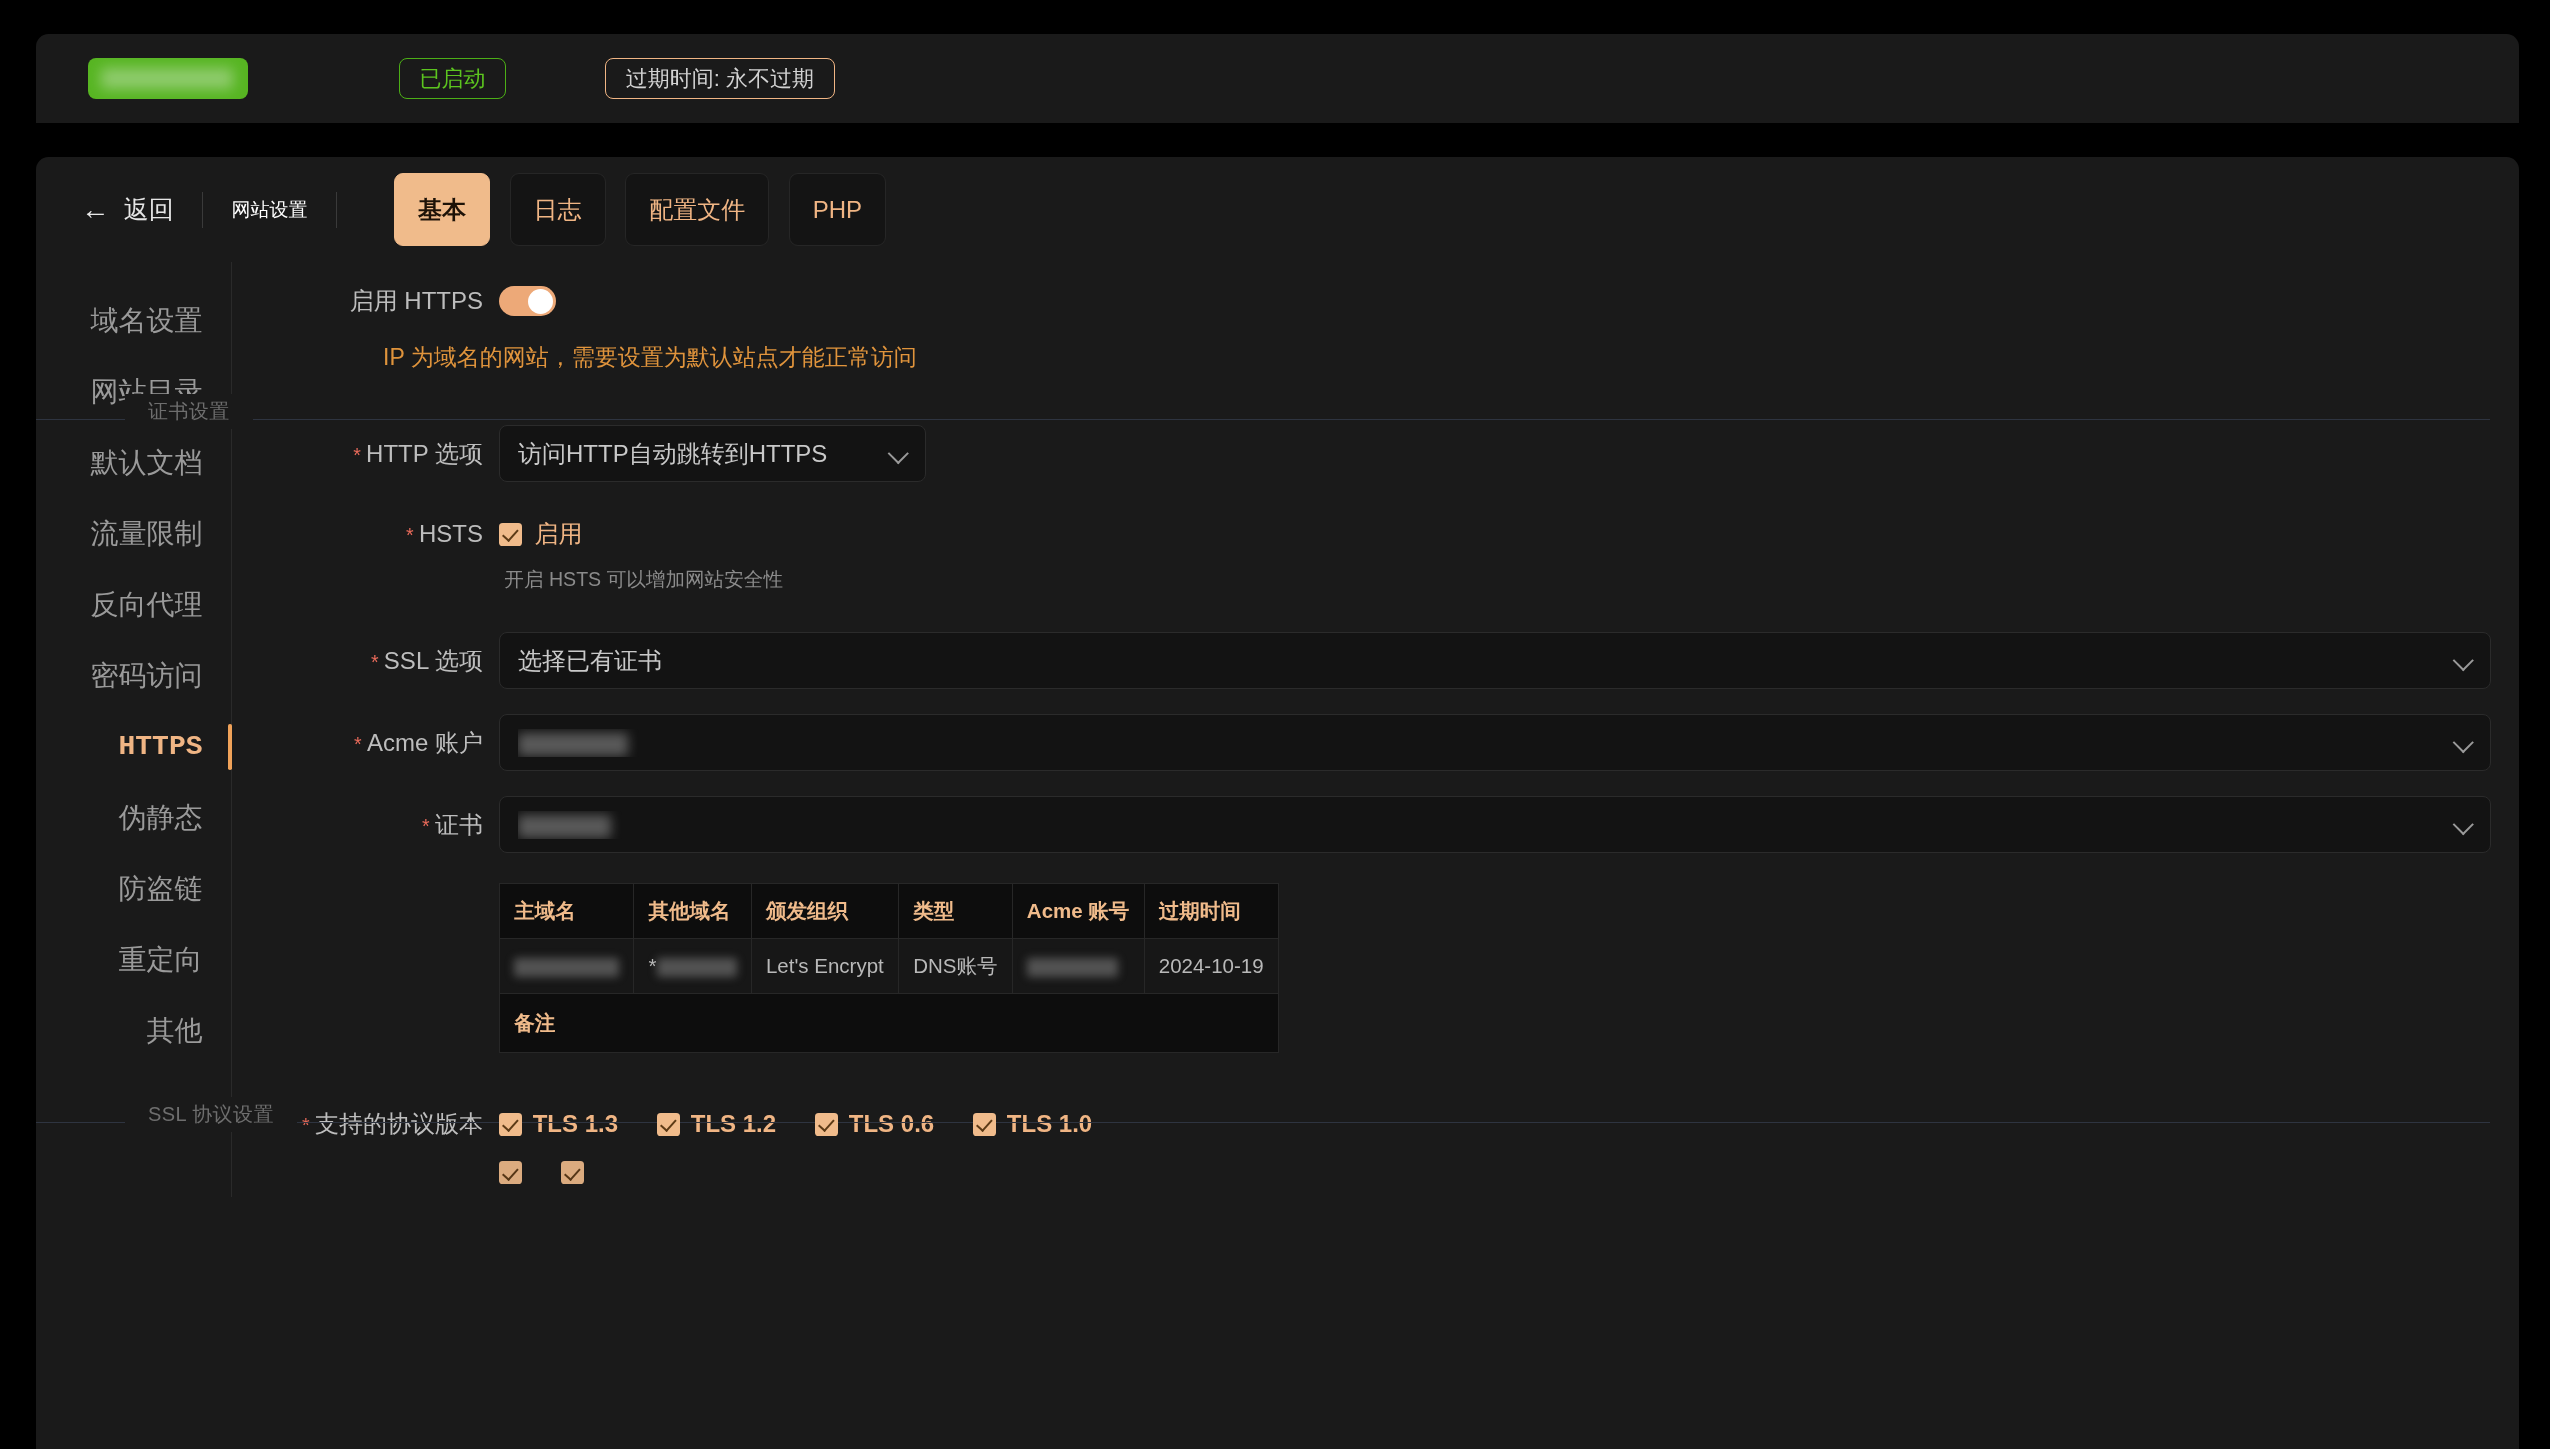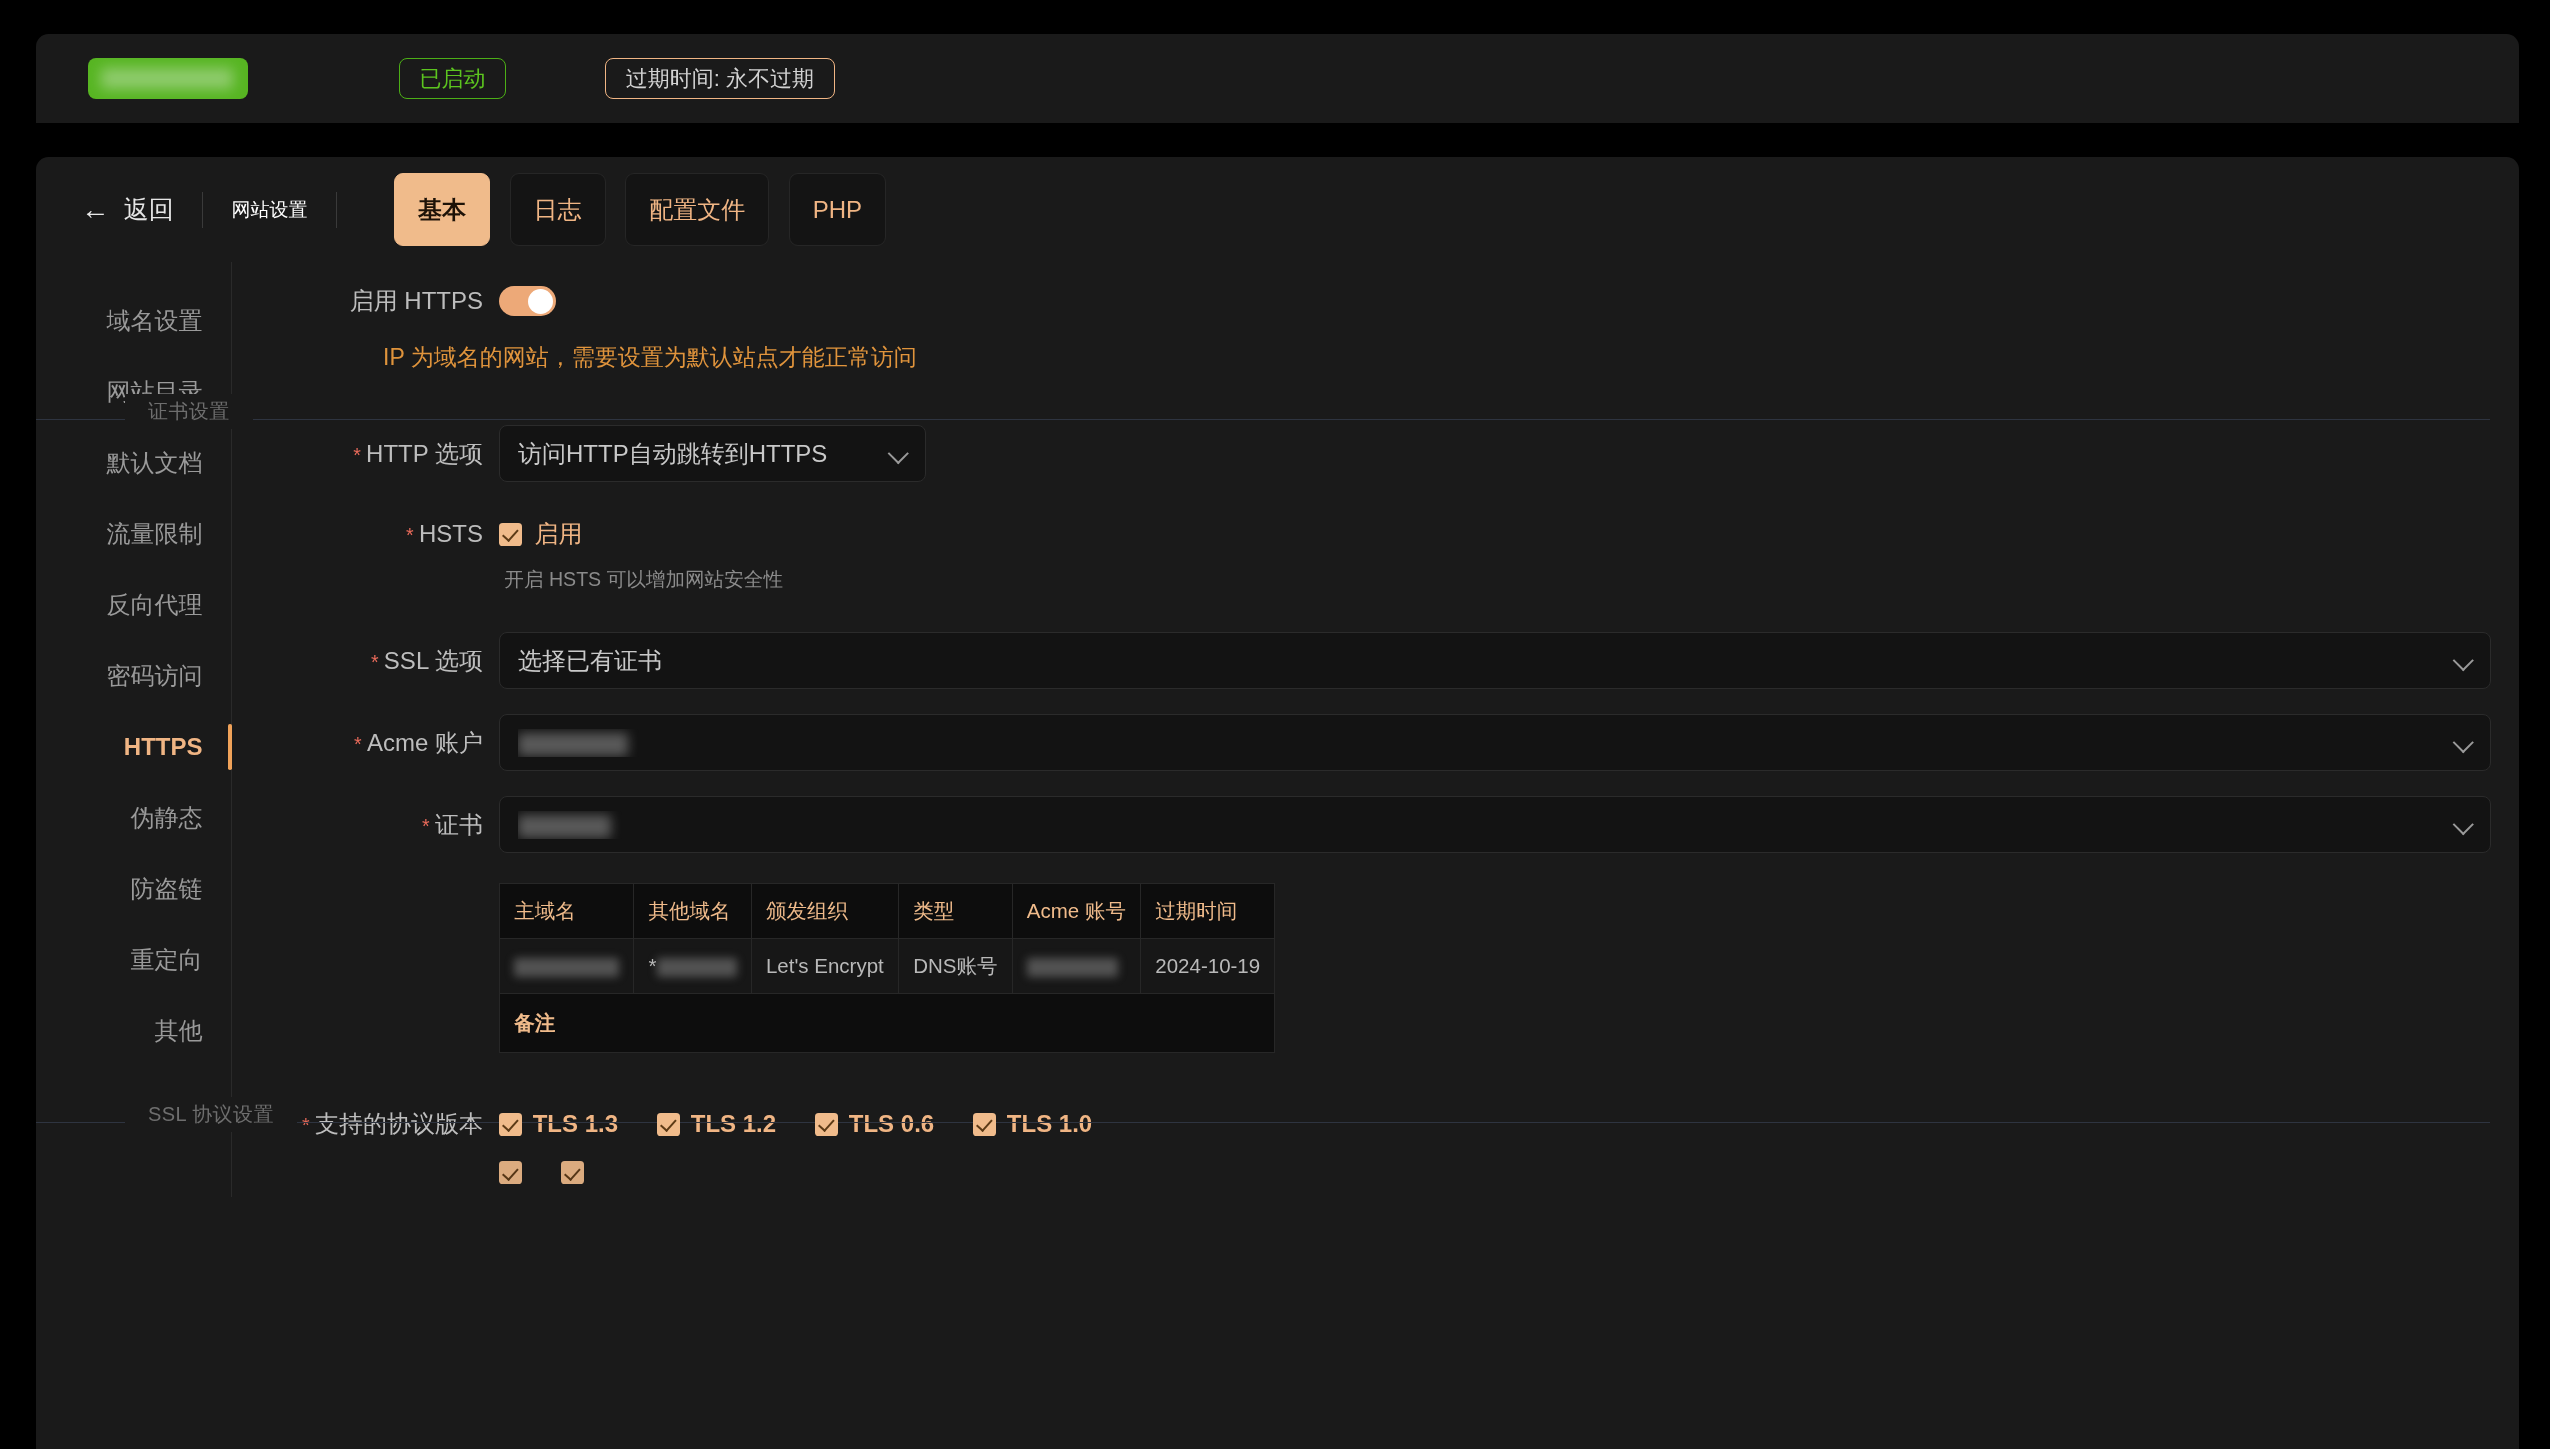"域名设置" .side-item { font-family: none -> Liberation Mono, monospace; font-size: 24px -> 28px }
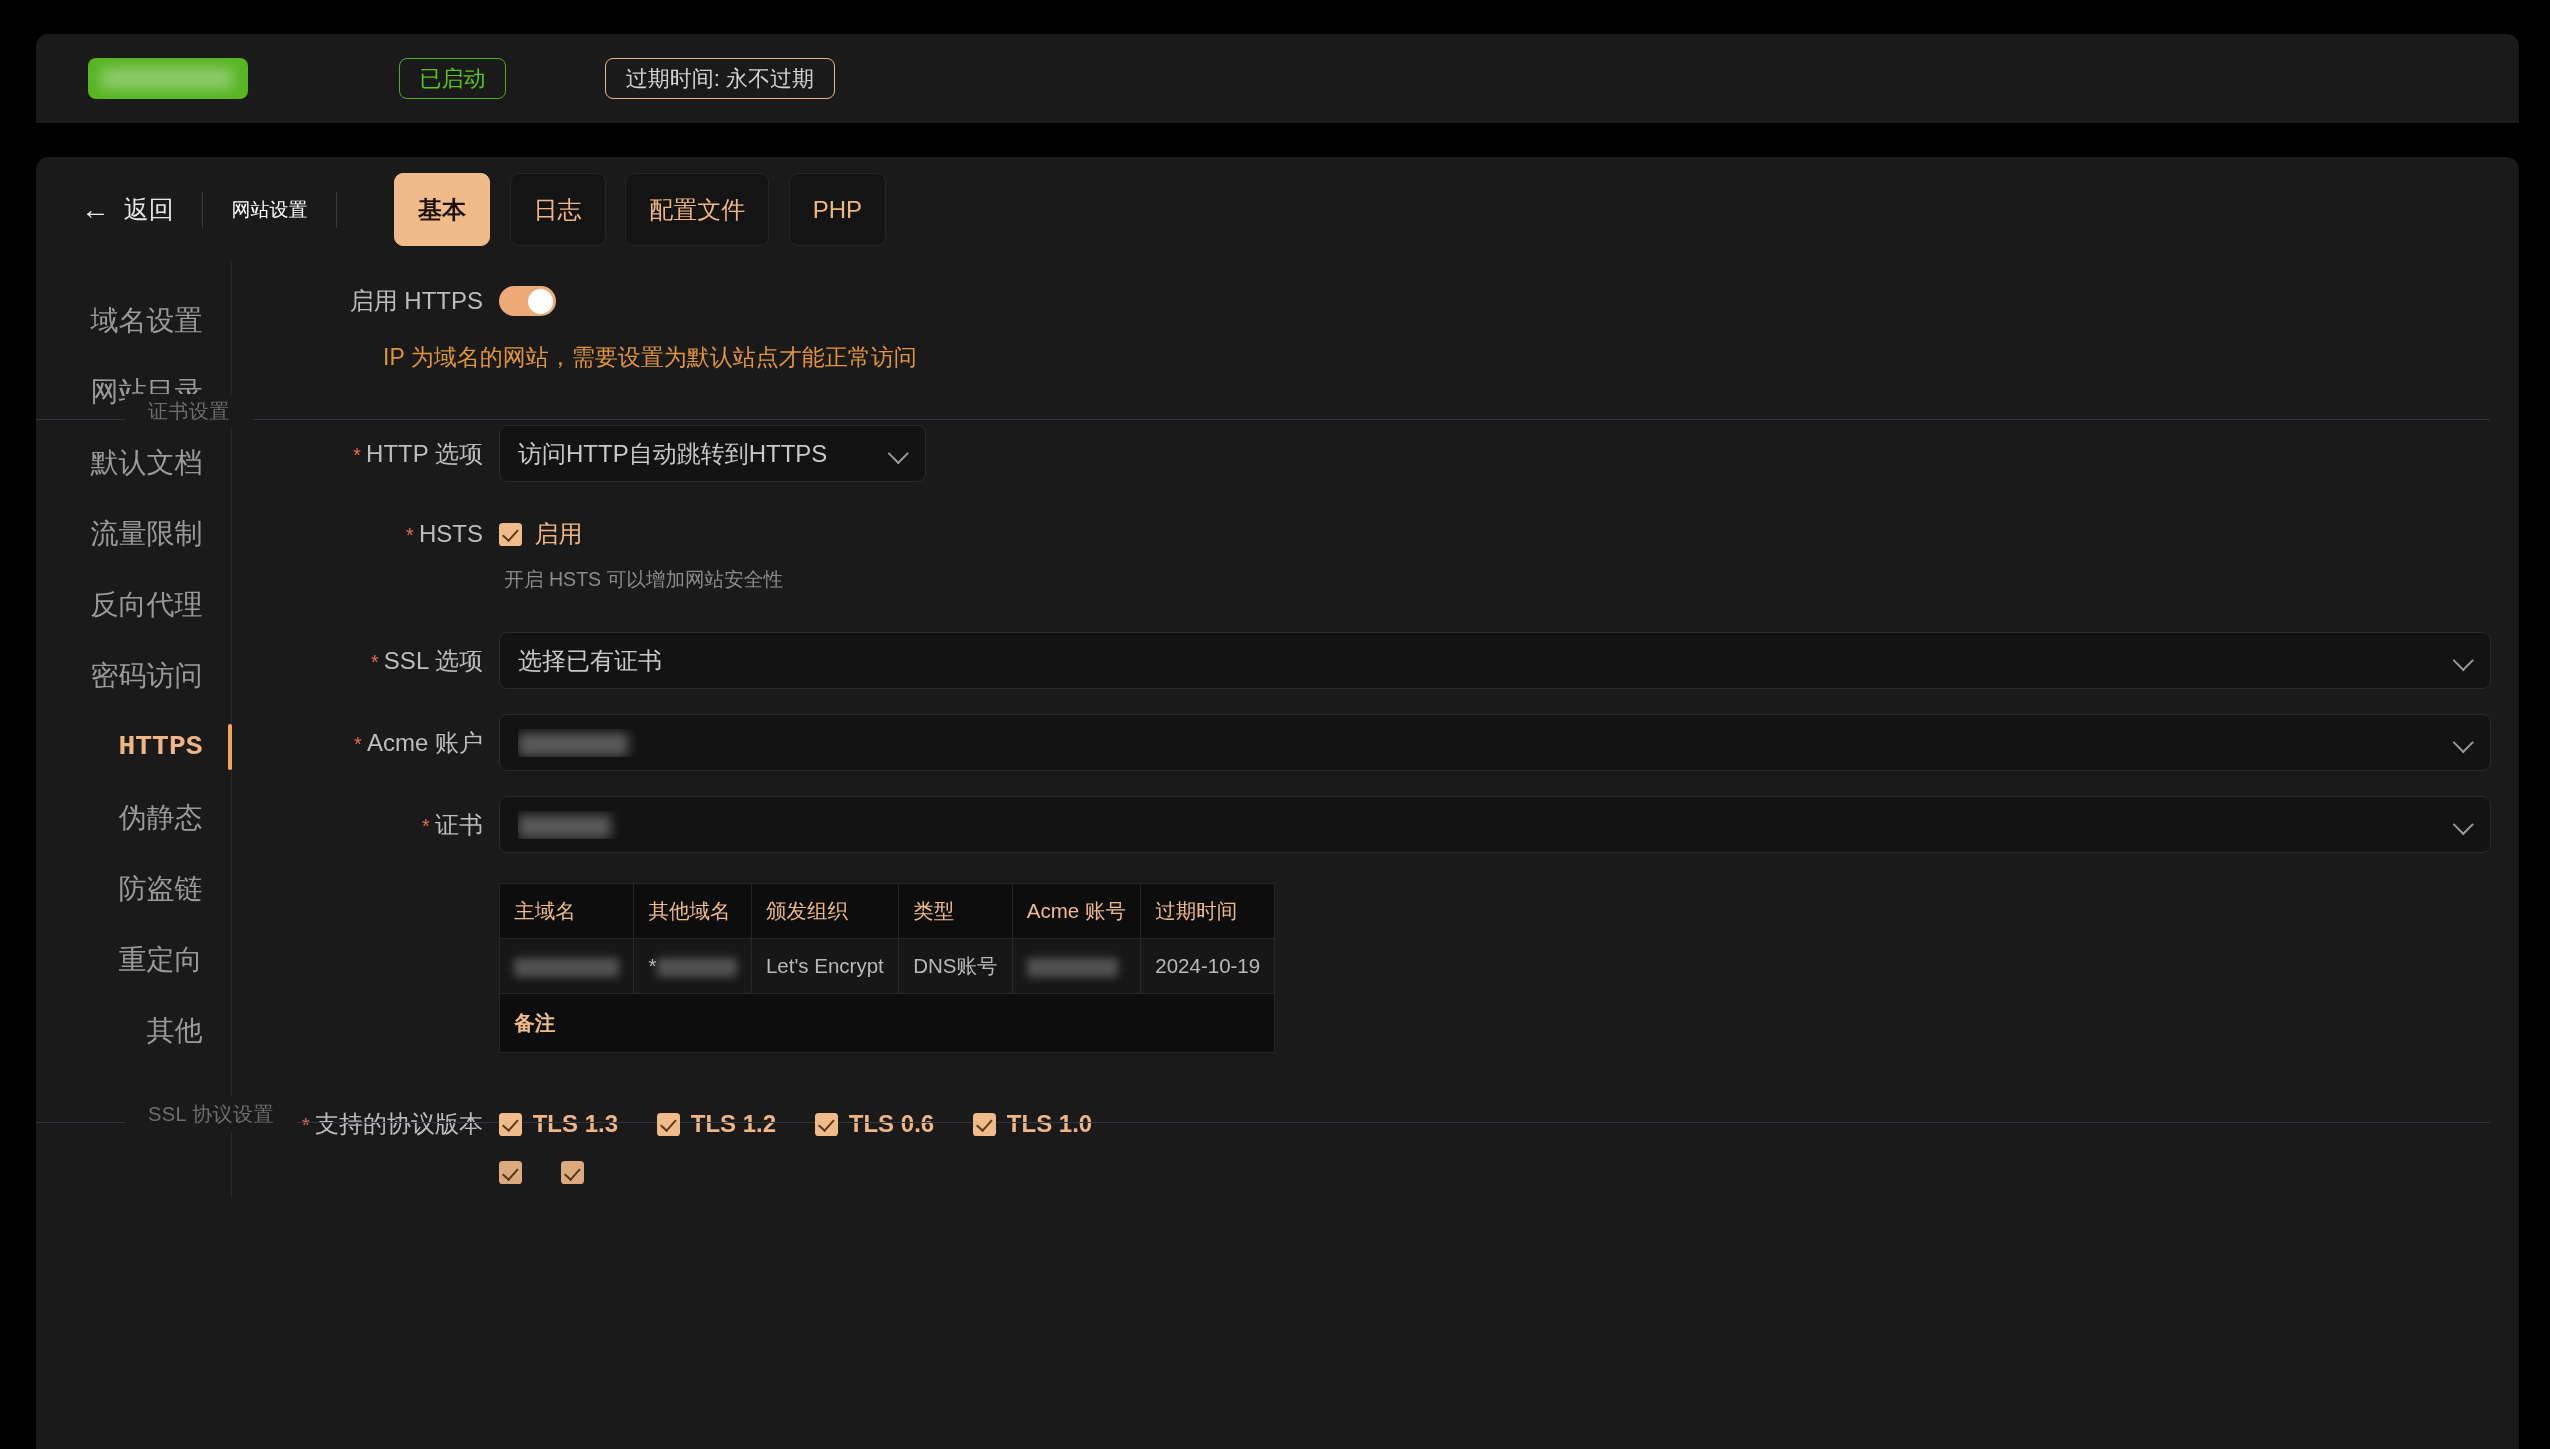"主域名" .table th { font-weight: 400 -> 700 }
